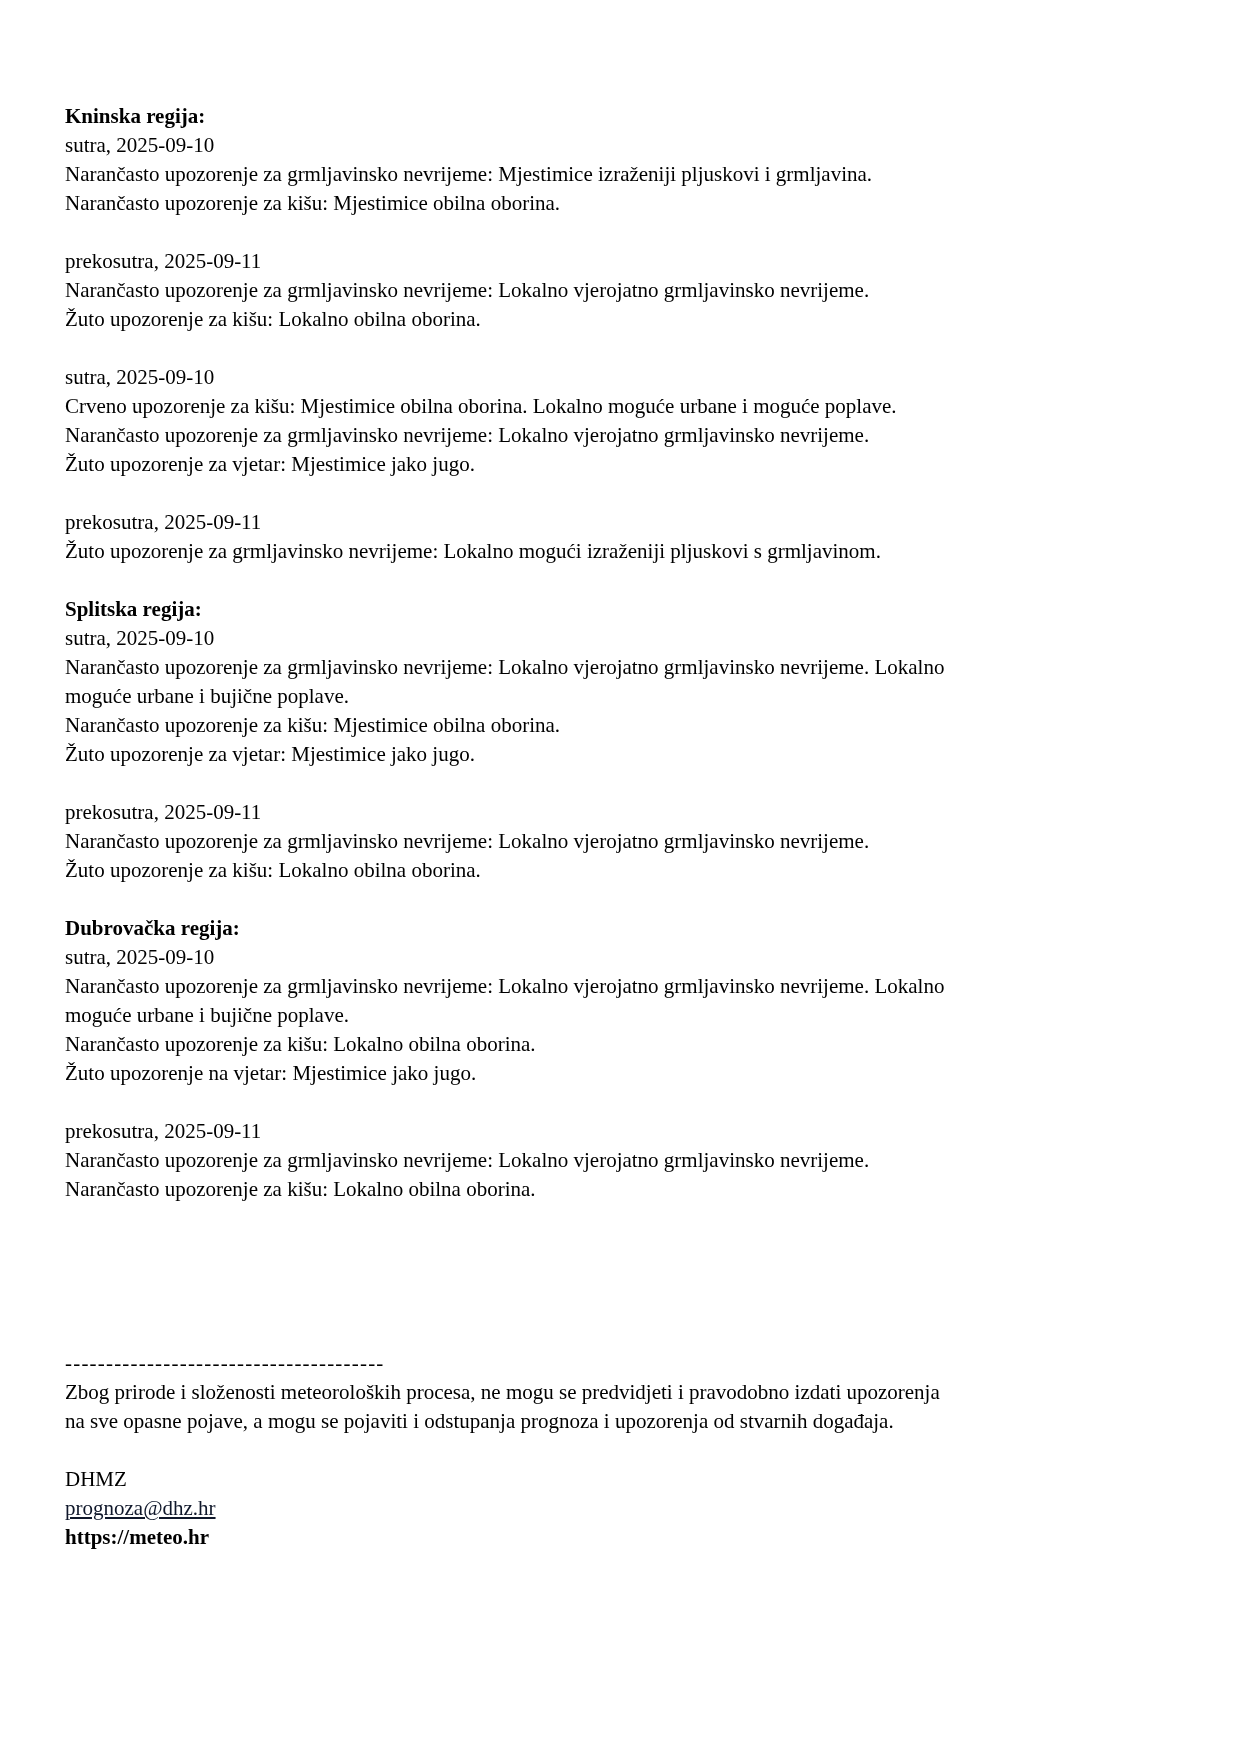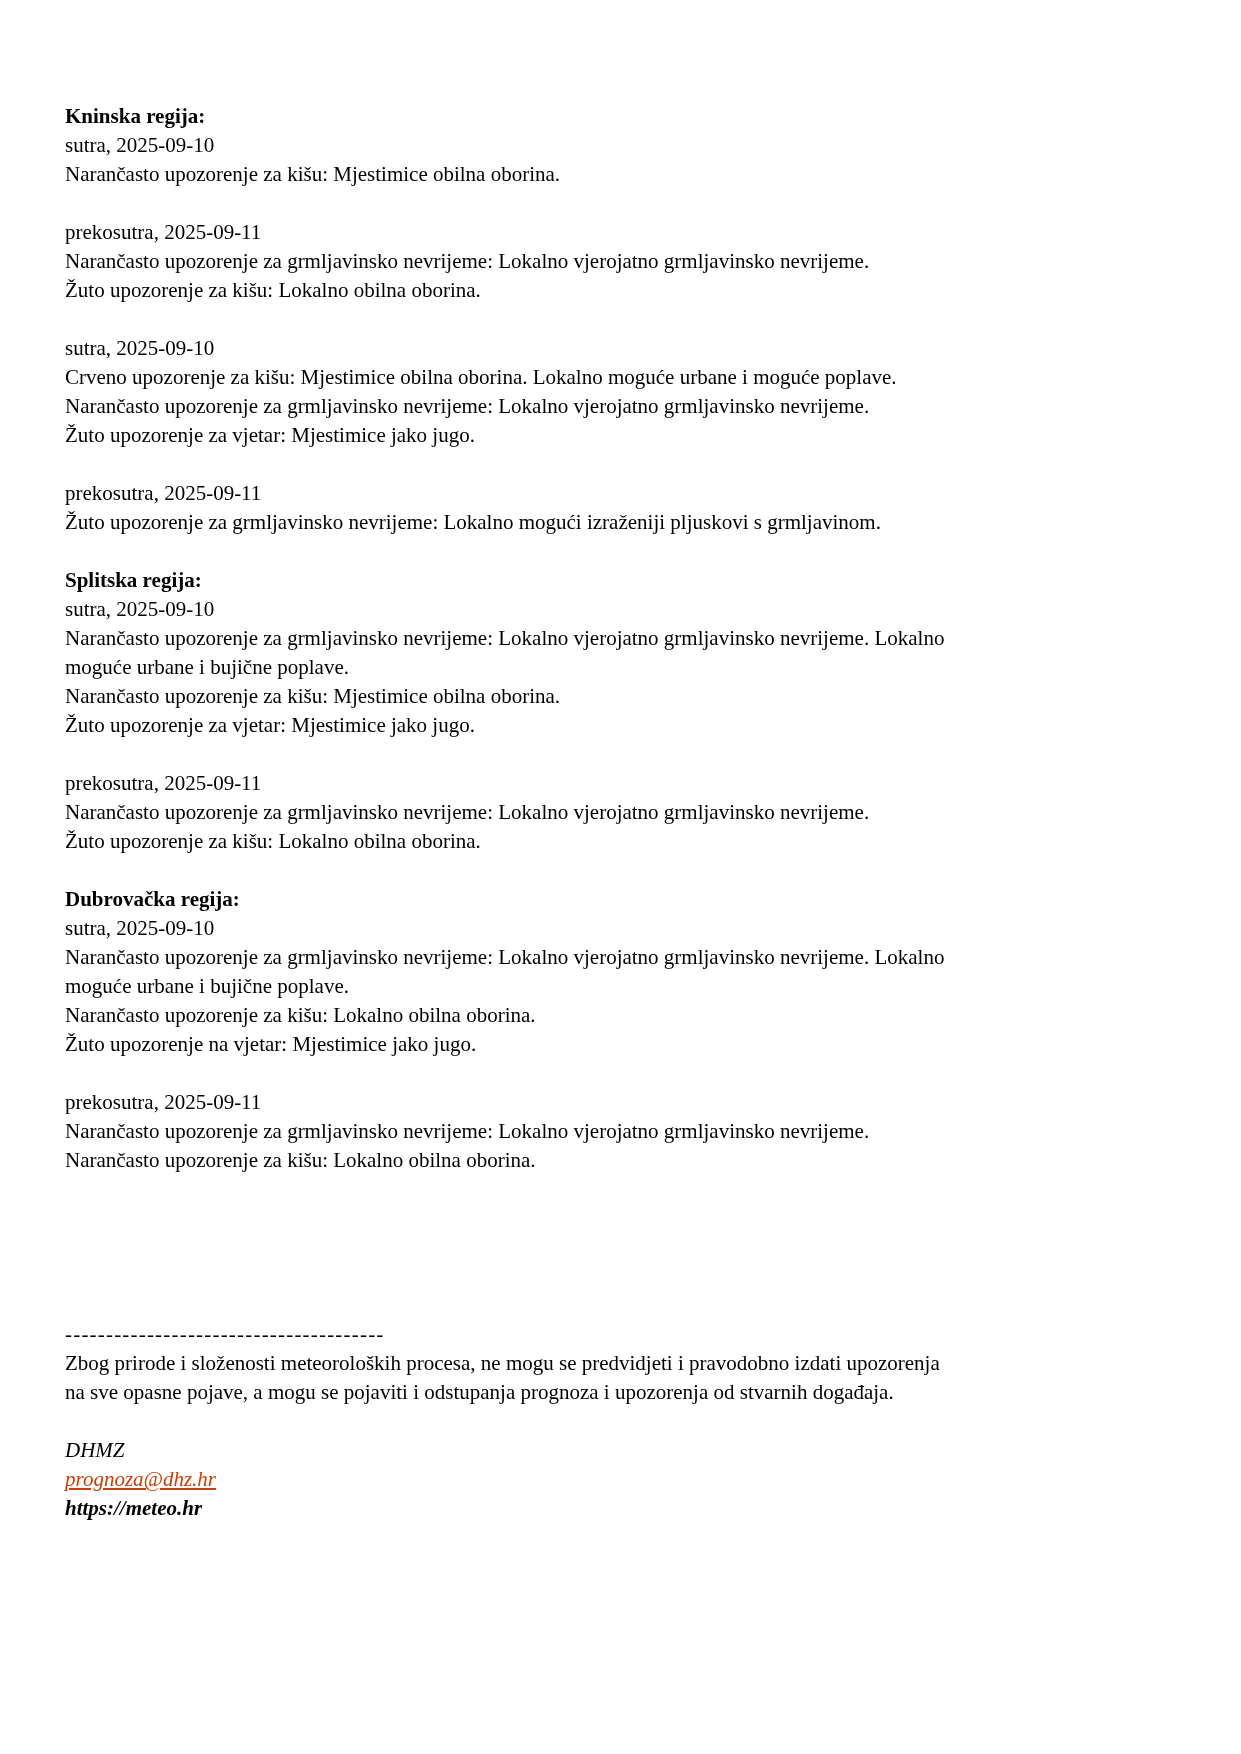"Narančasto upozorenje za grmljavinsko nevrijeme:" div.warning { html: none -> <div>Narančasto upozorenje za grmljavinsko nevrijeme: Mjestimice izraženiji pljuskovi i grmljavina.</div> }
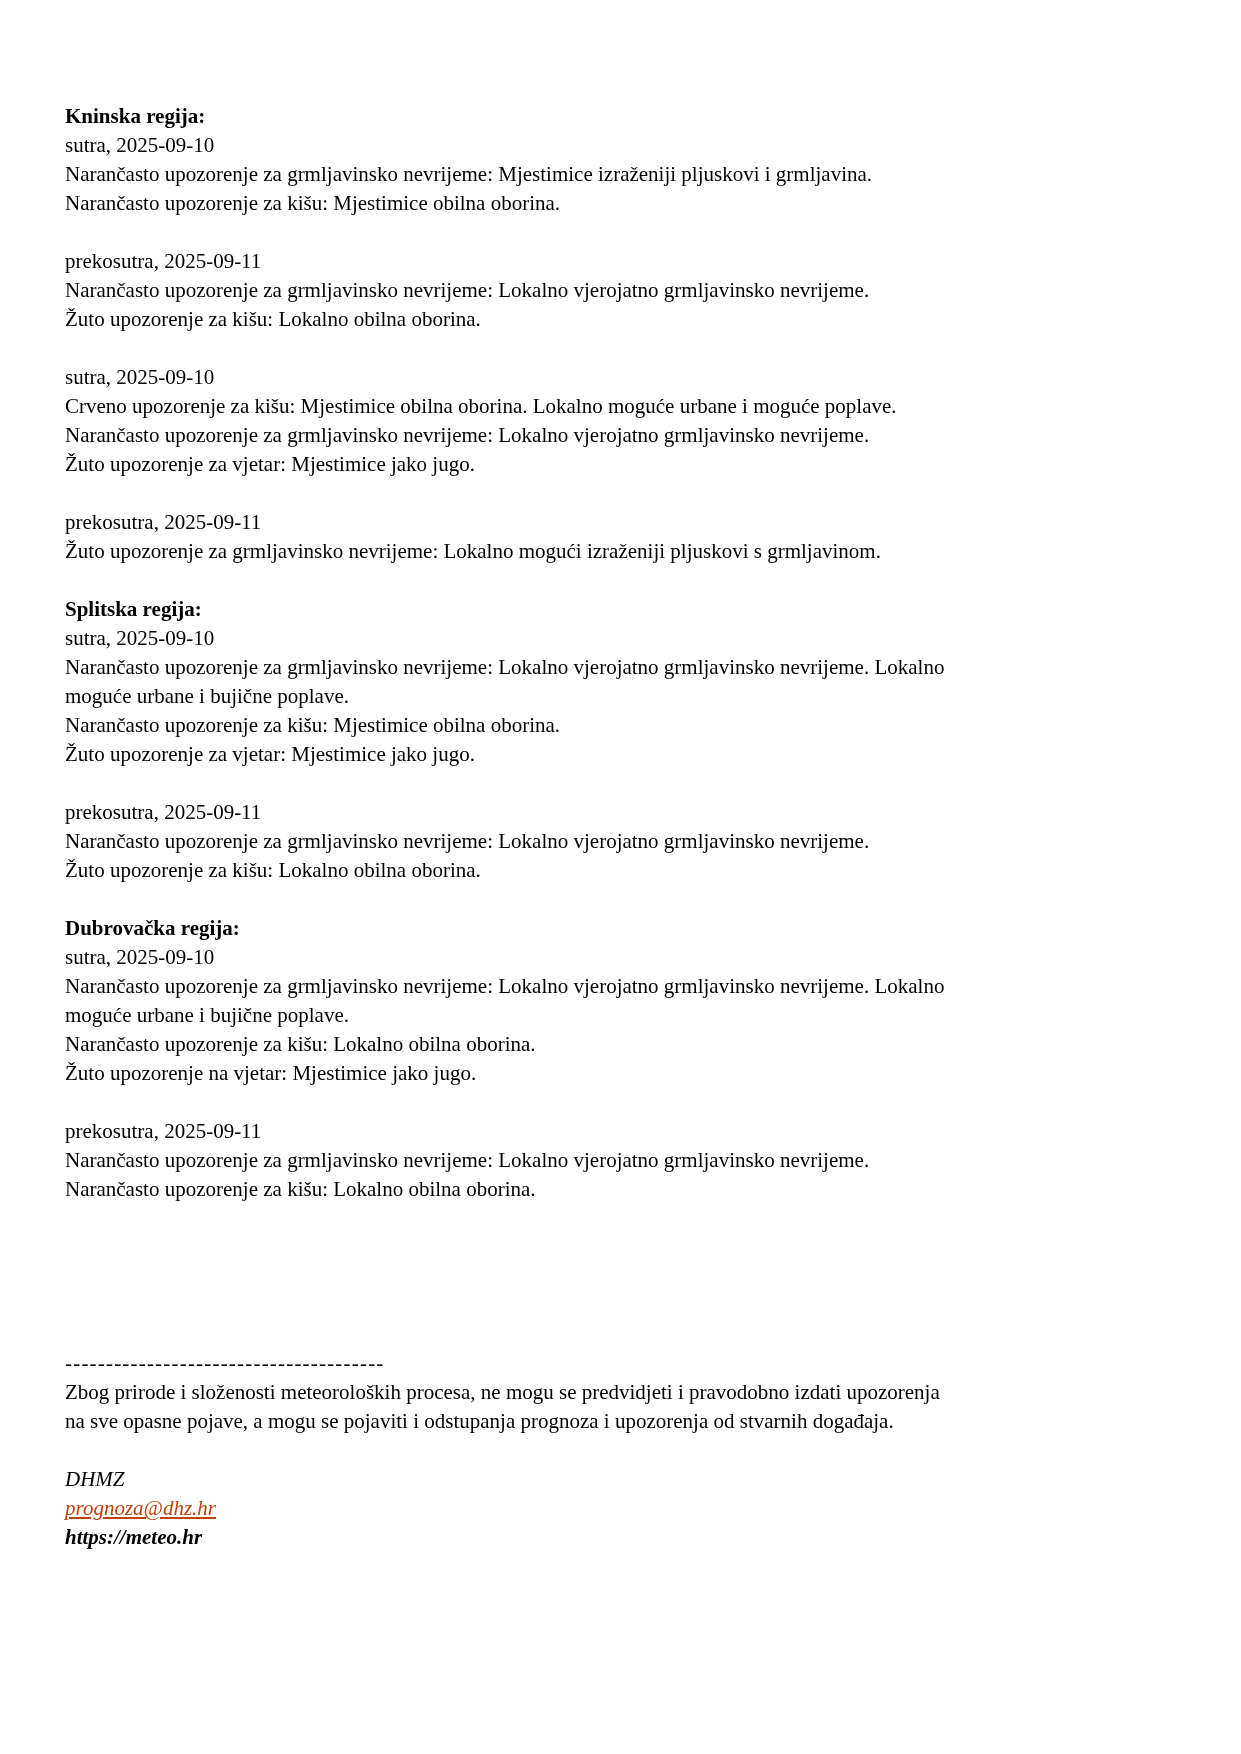"DHMZ" .signature { font-style: italic -> none }
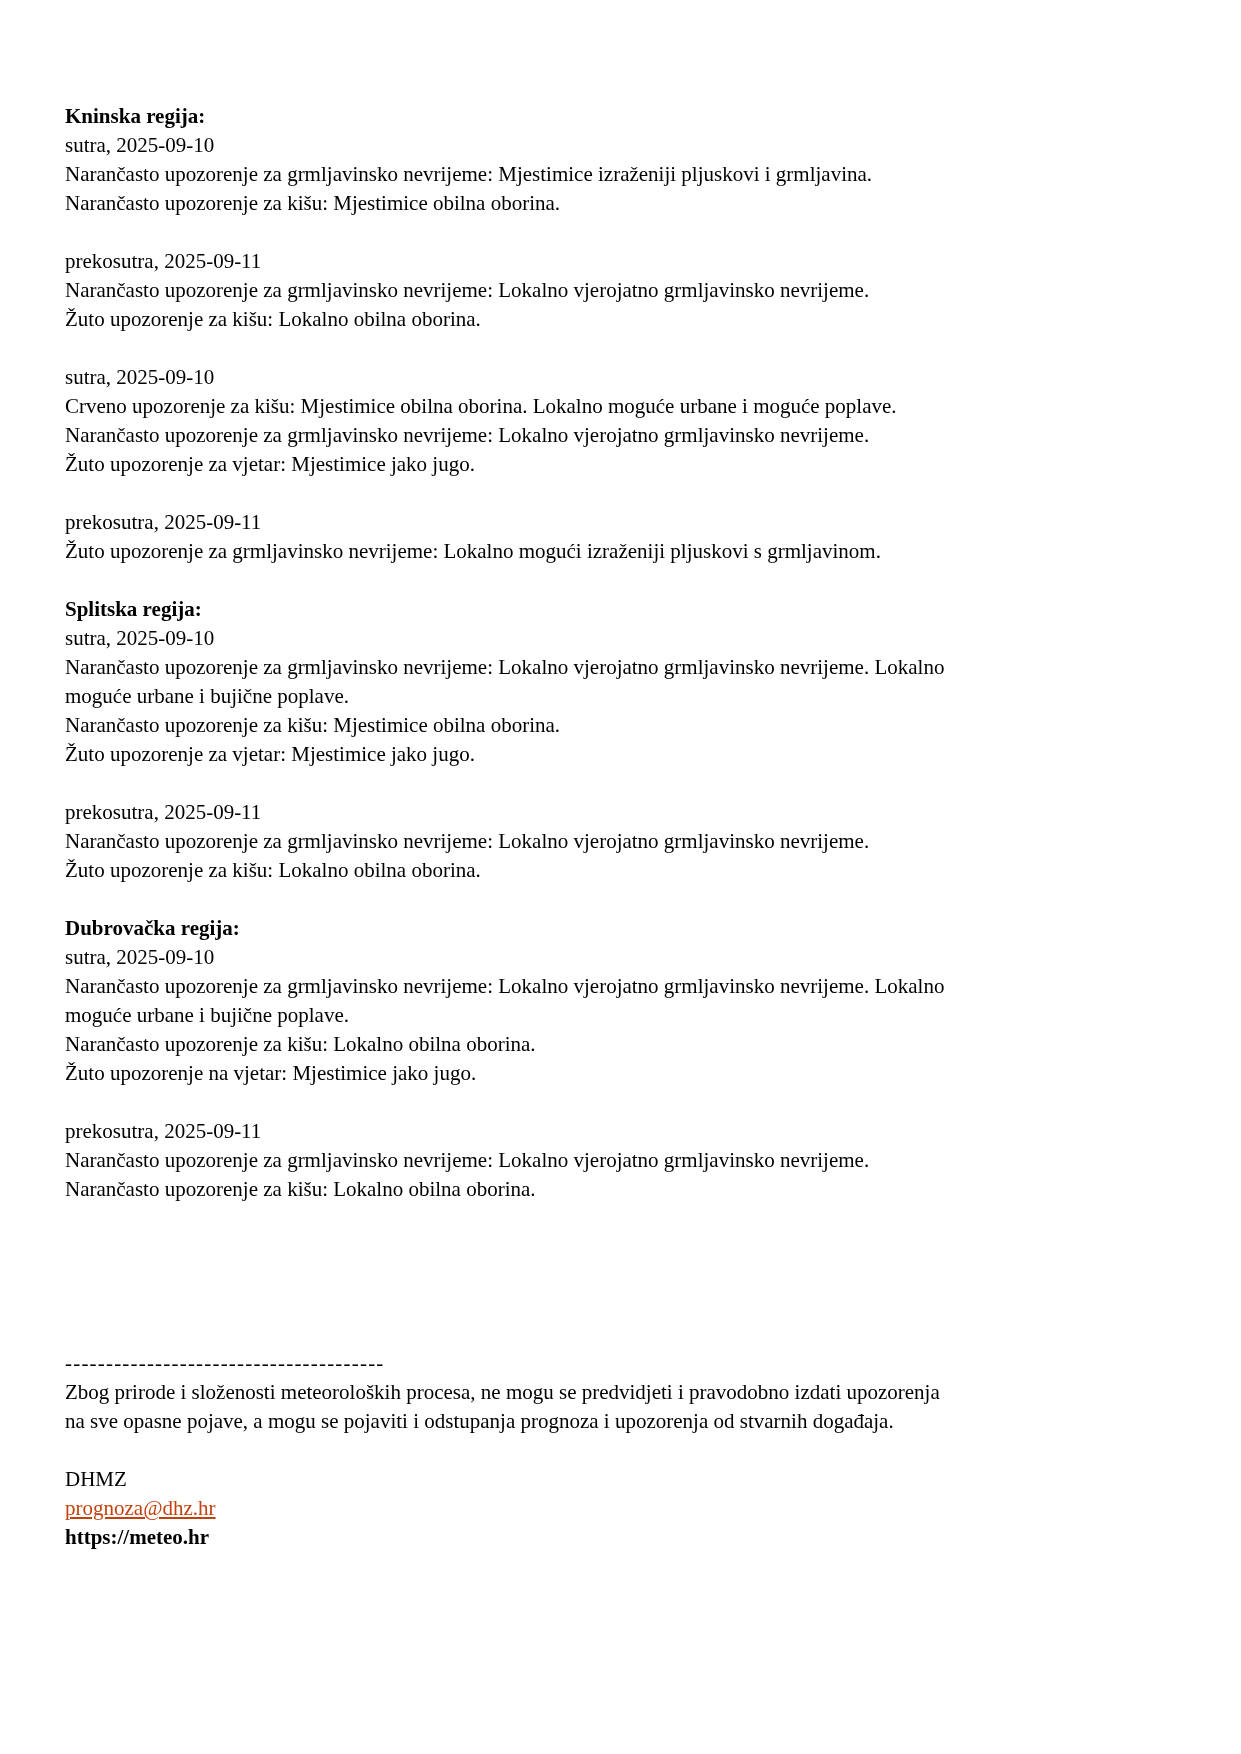"prognoza@dhz.hr" .email-link { color: #c2410c -> #0f172a }
